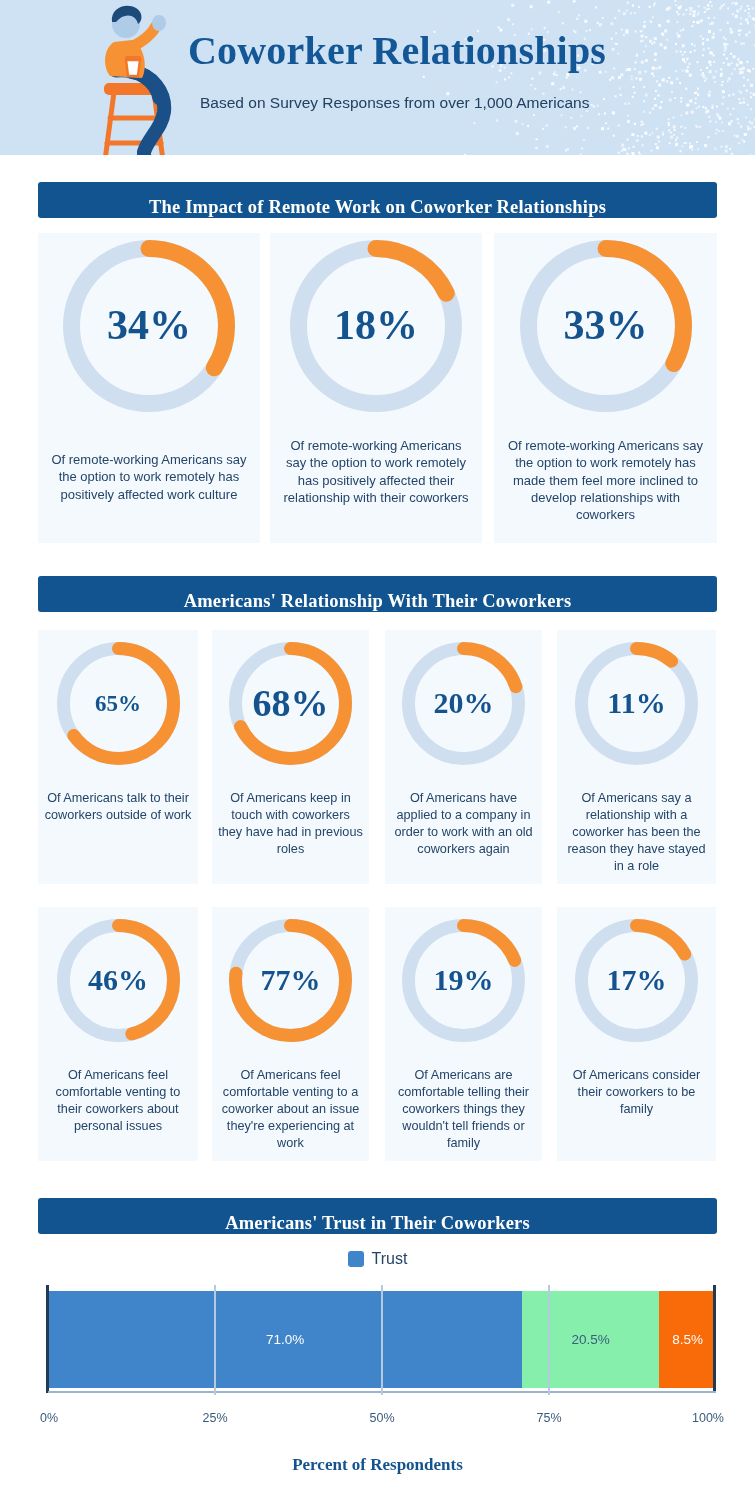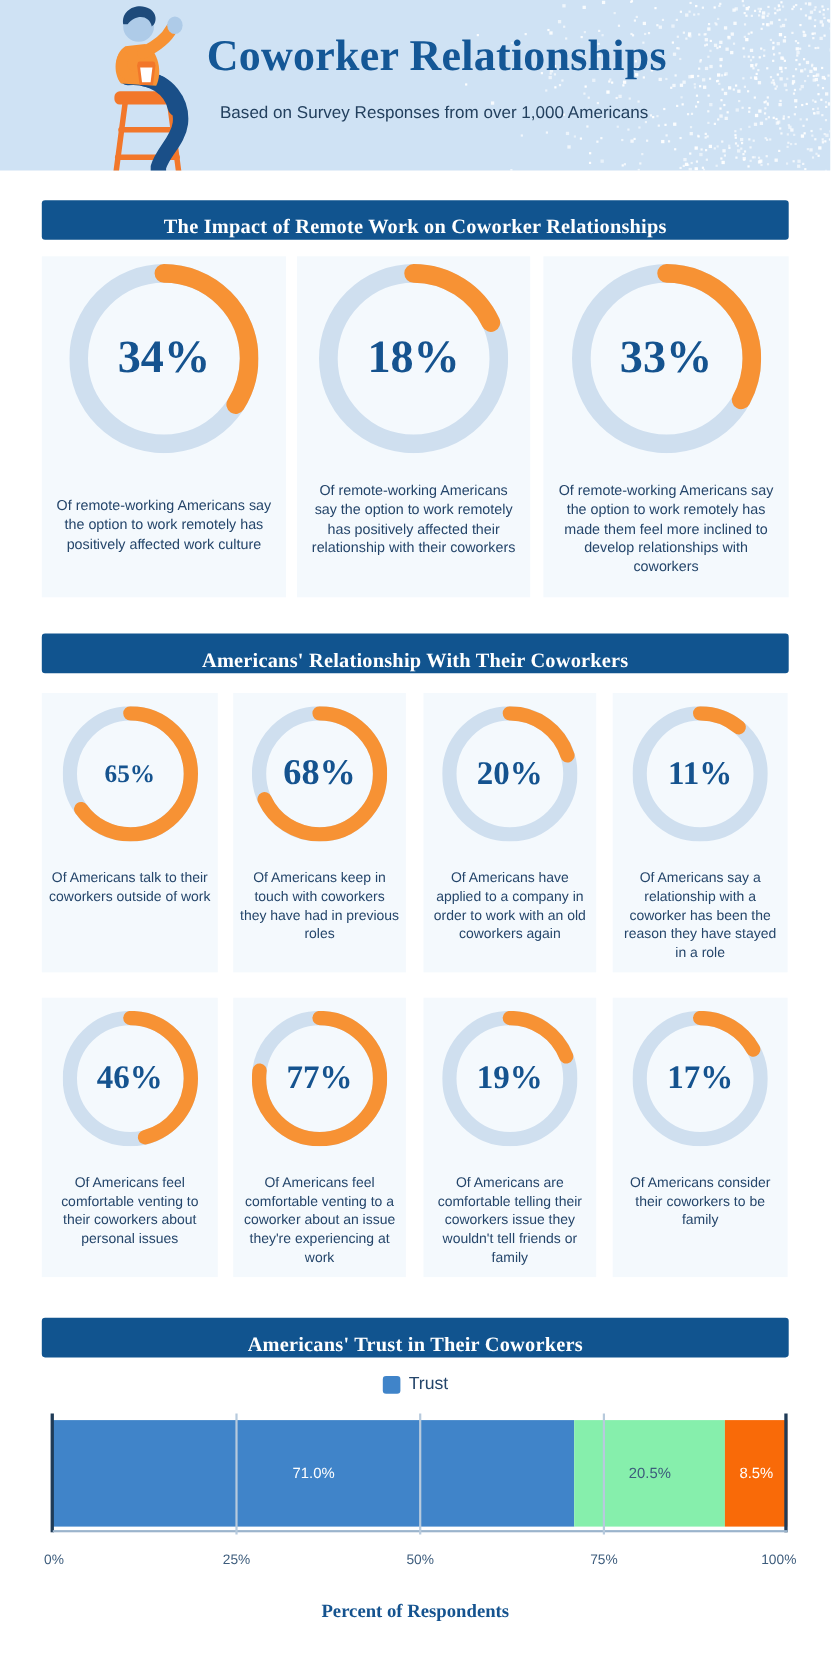"68%" div.donut-label { font-size: 33px -> 38px }
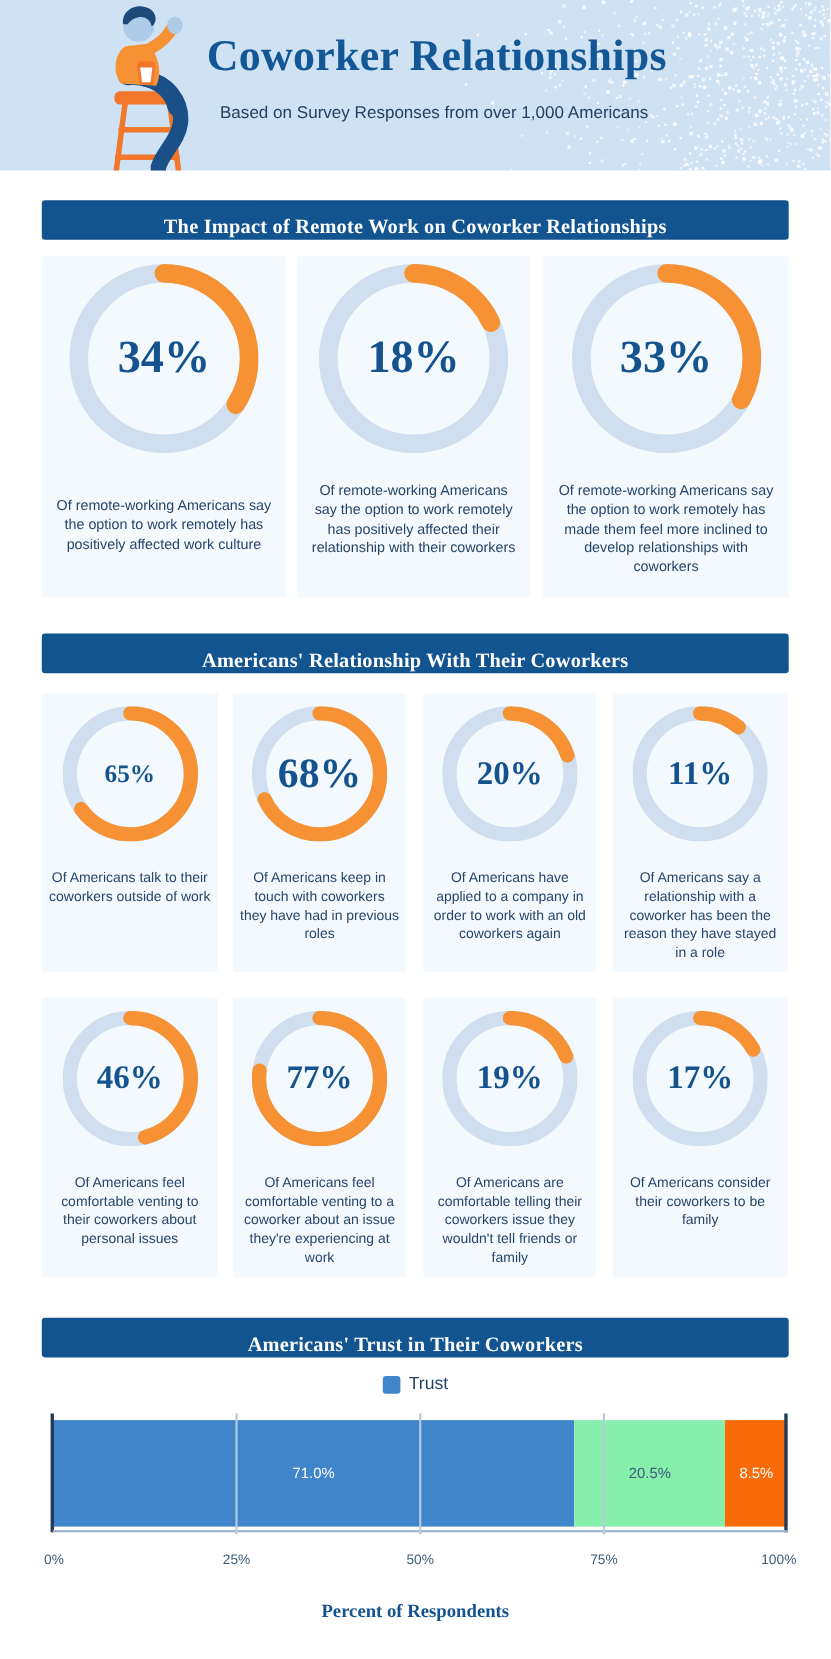"Of Americans are comfortable telling" div.caption { text: issue -> things }
